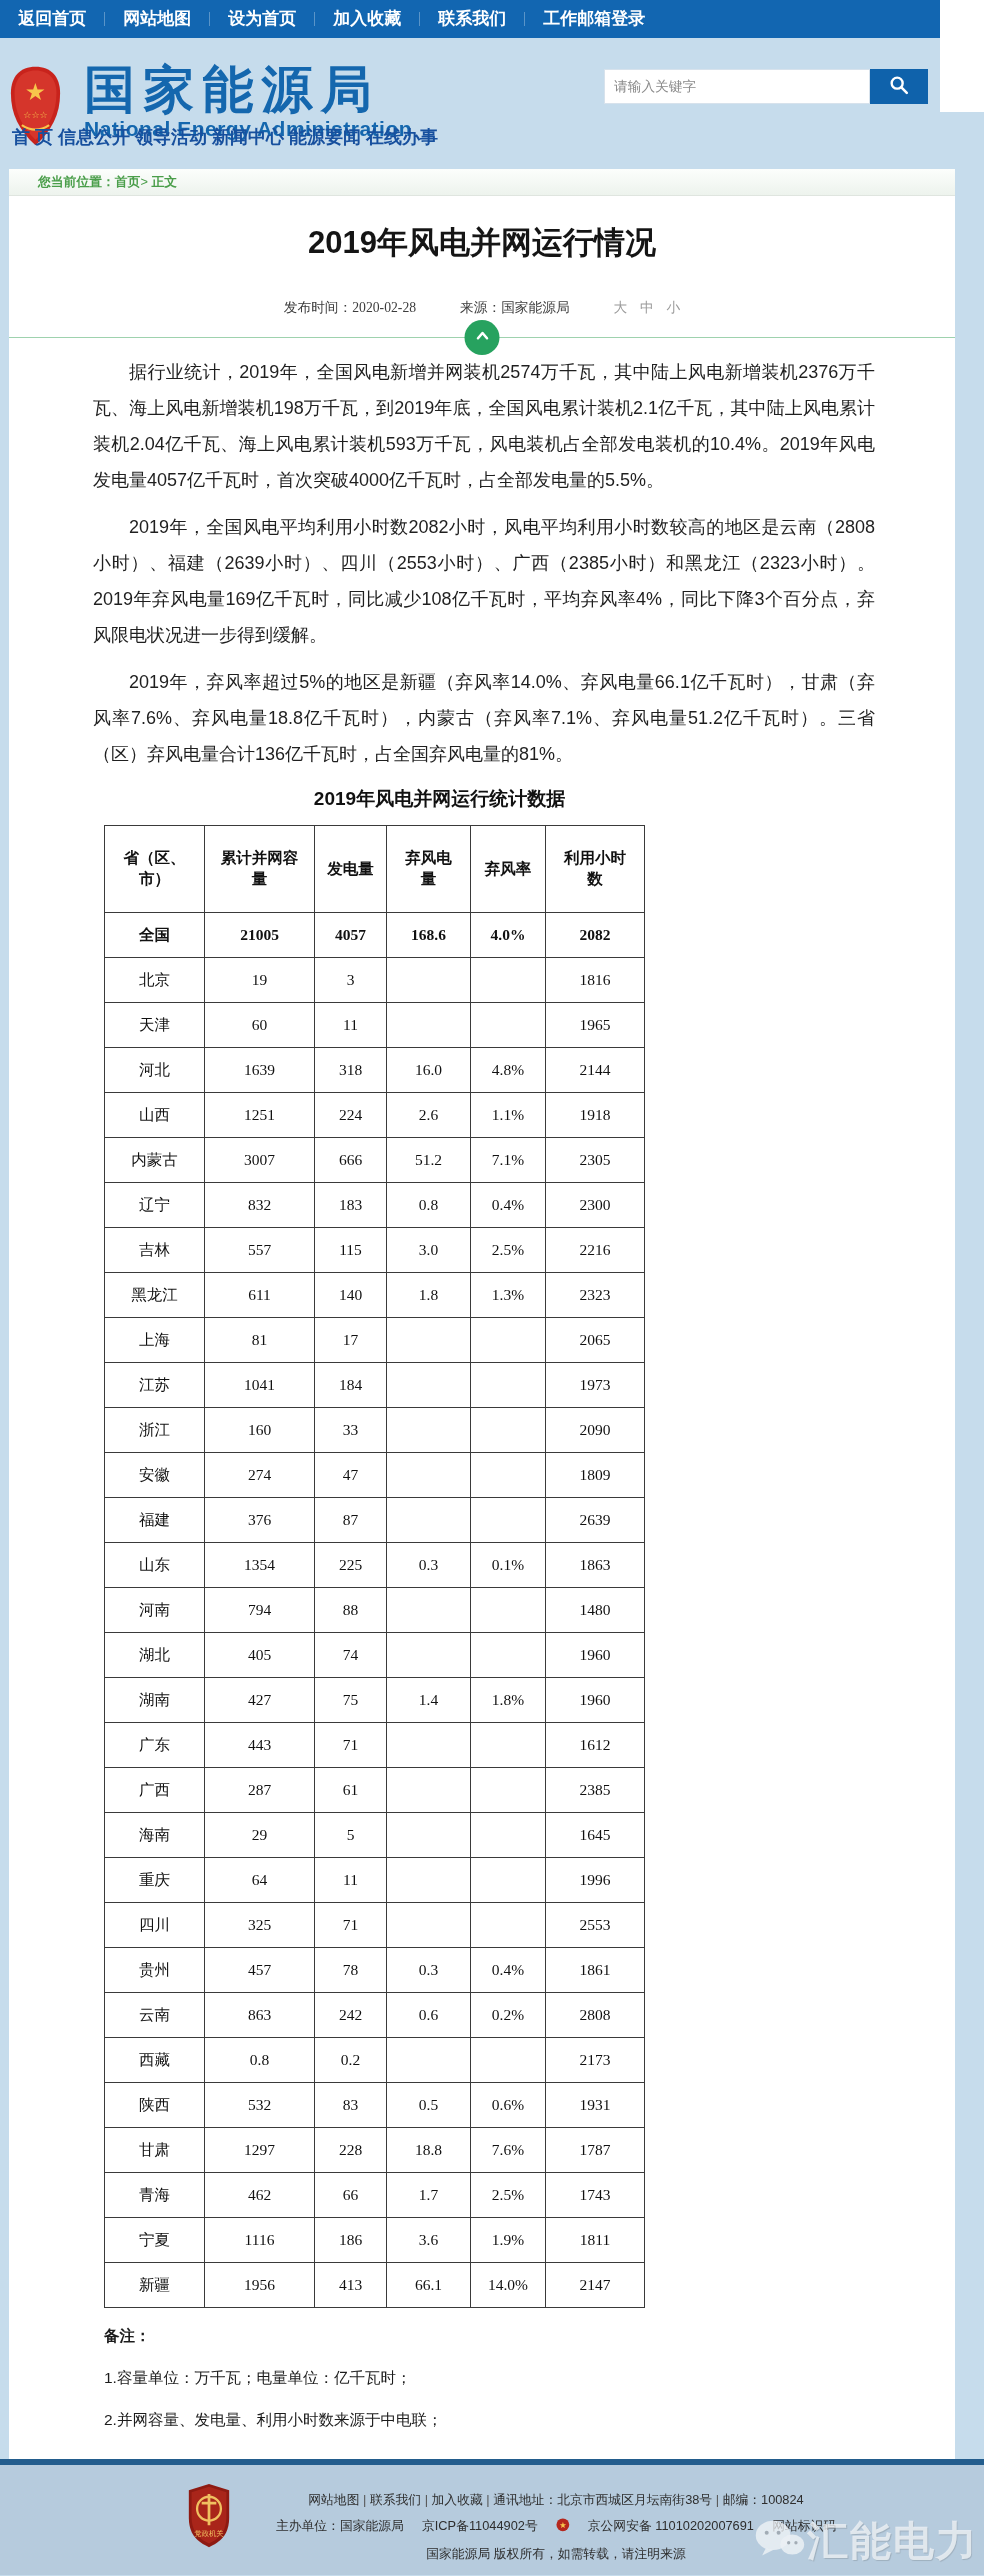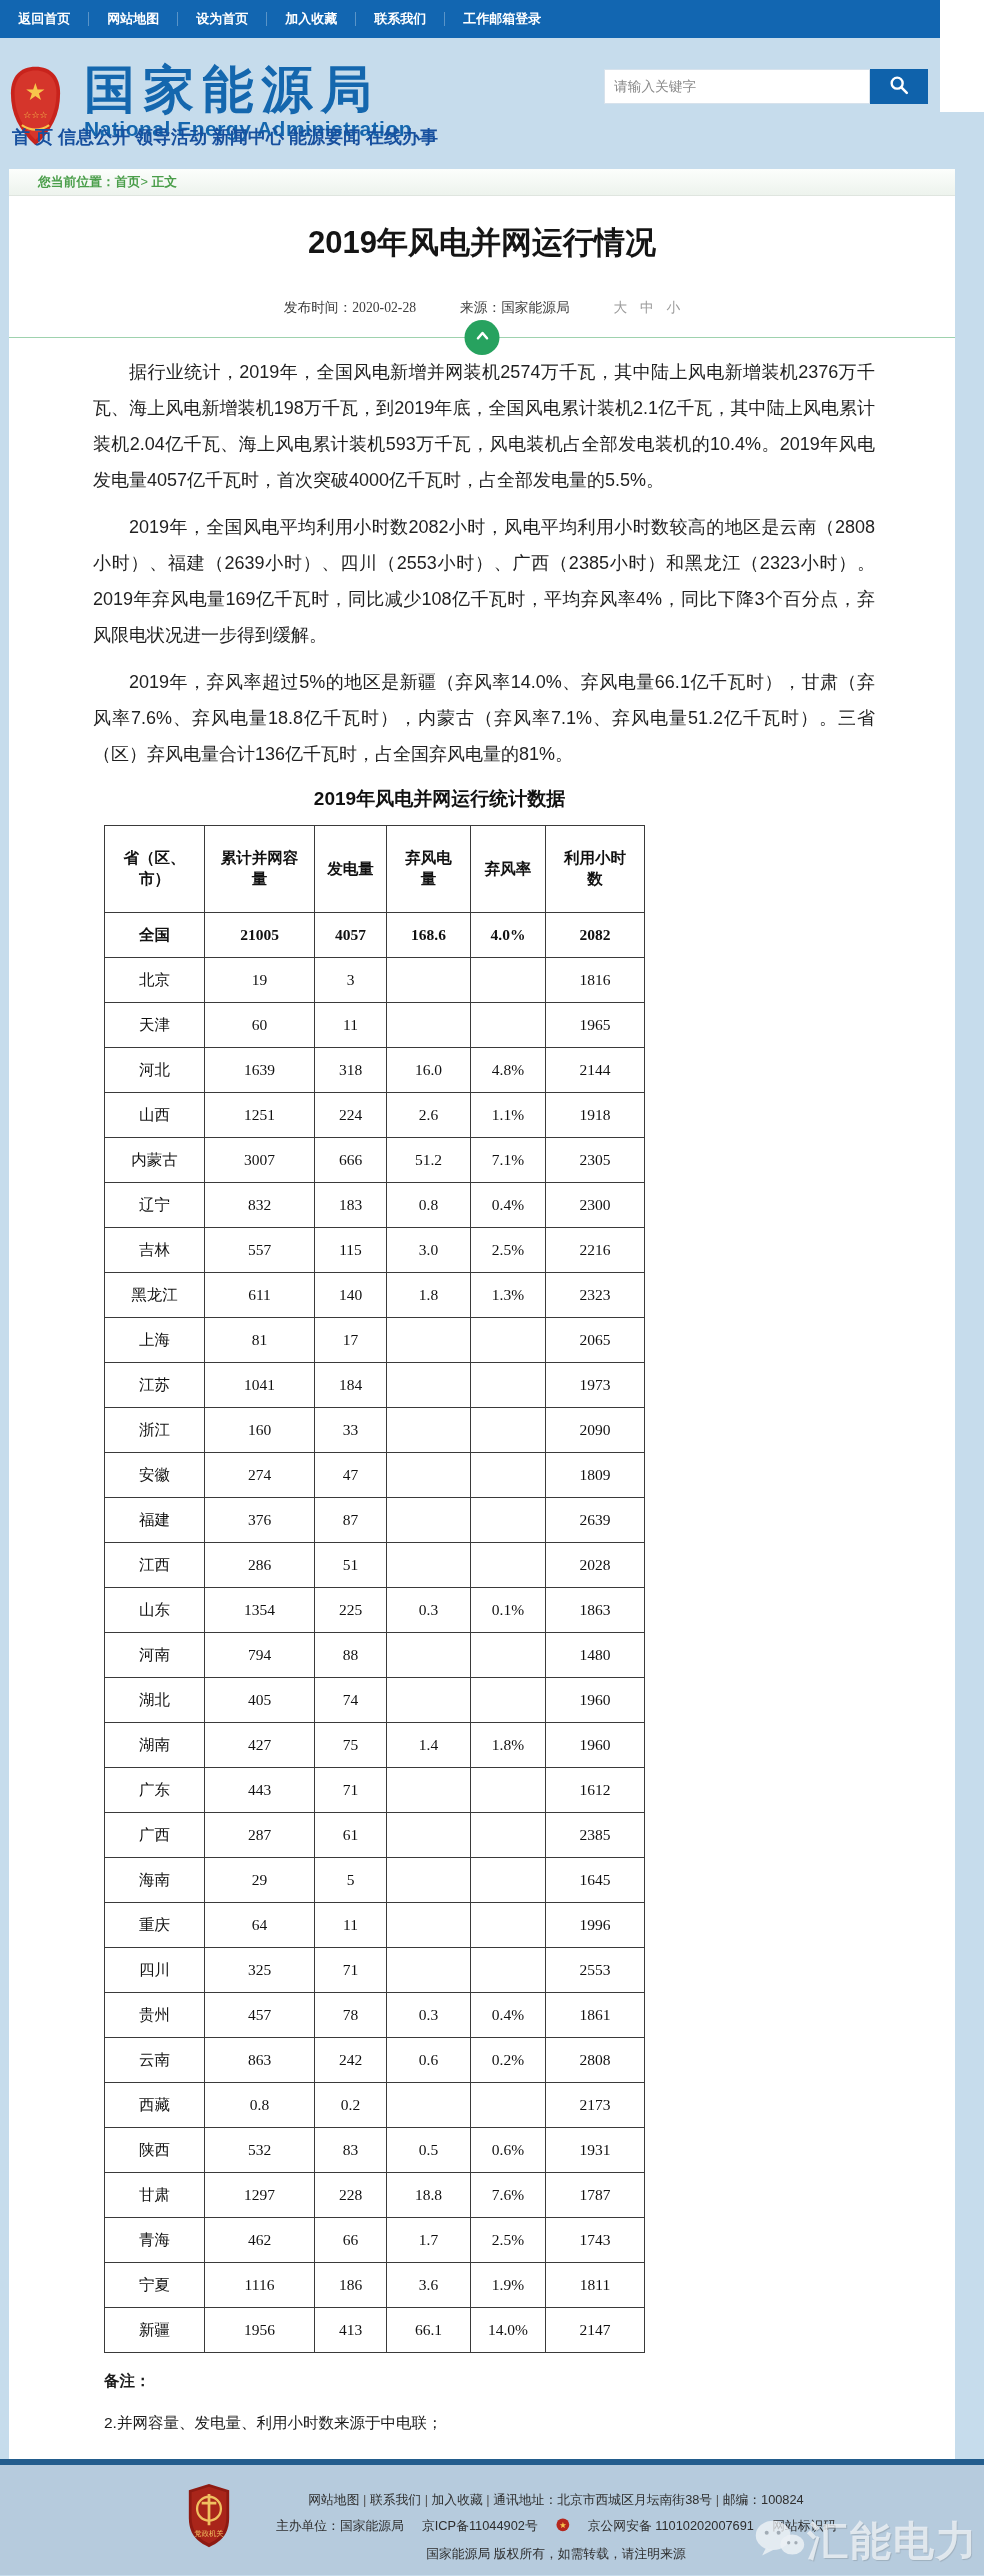"返回首页" .topbar a { font-size: 13px -> 17px }
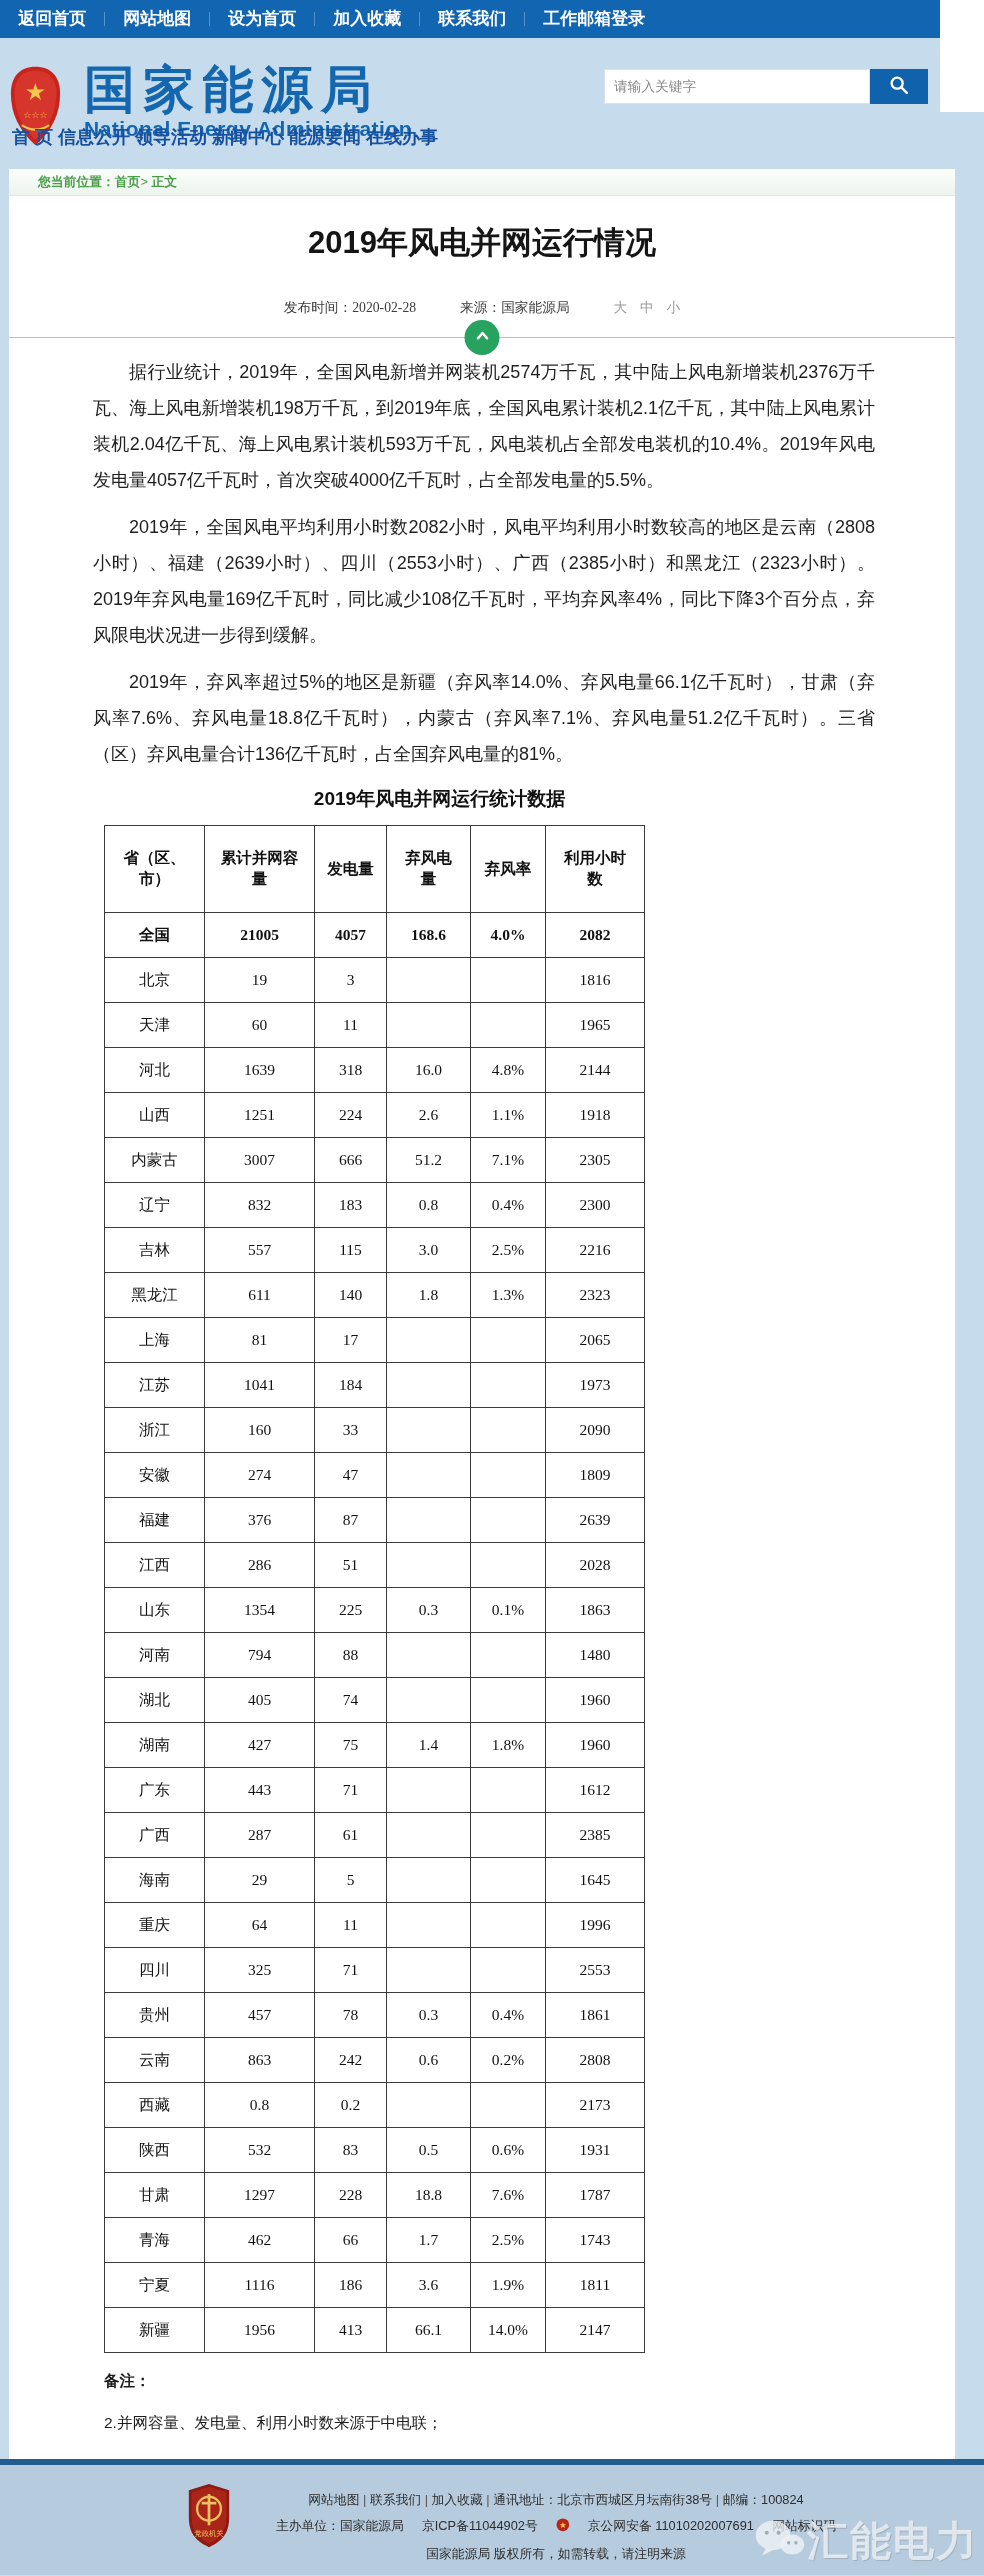"江西" tr { html: <tr> <td>江西</td> <td>286</td> <td>51</td> <td></td> <td></td> <td>2028</td> </tr> -> none }
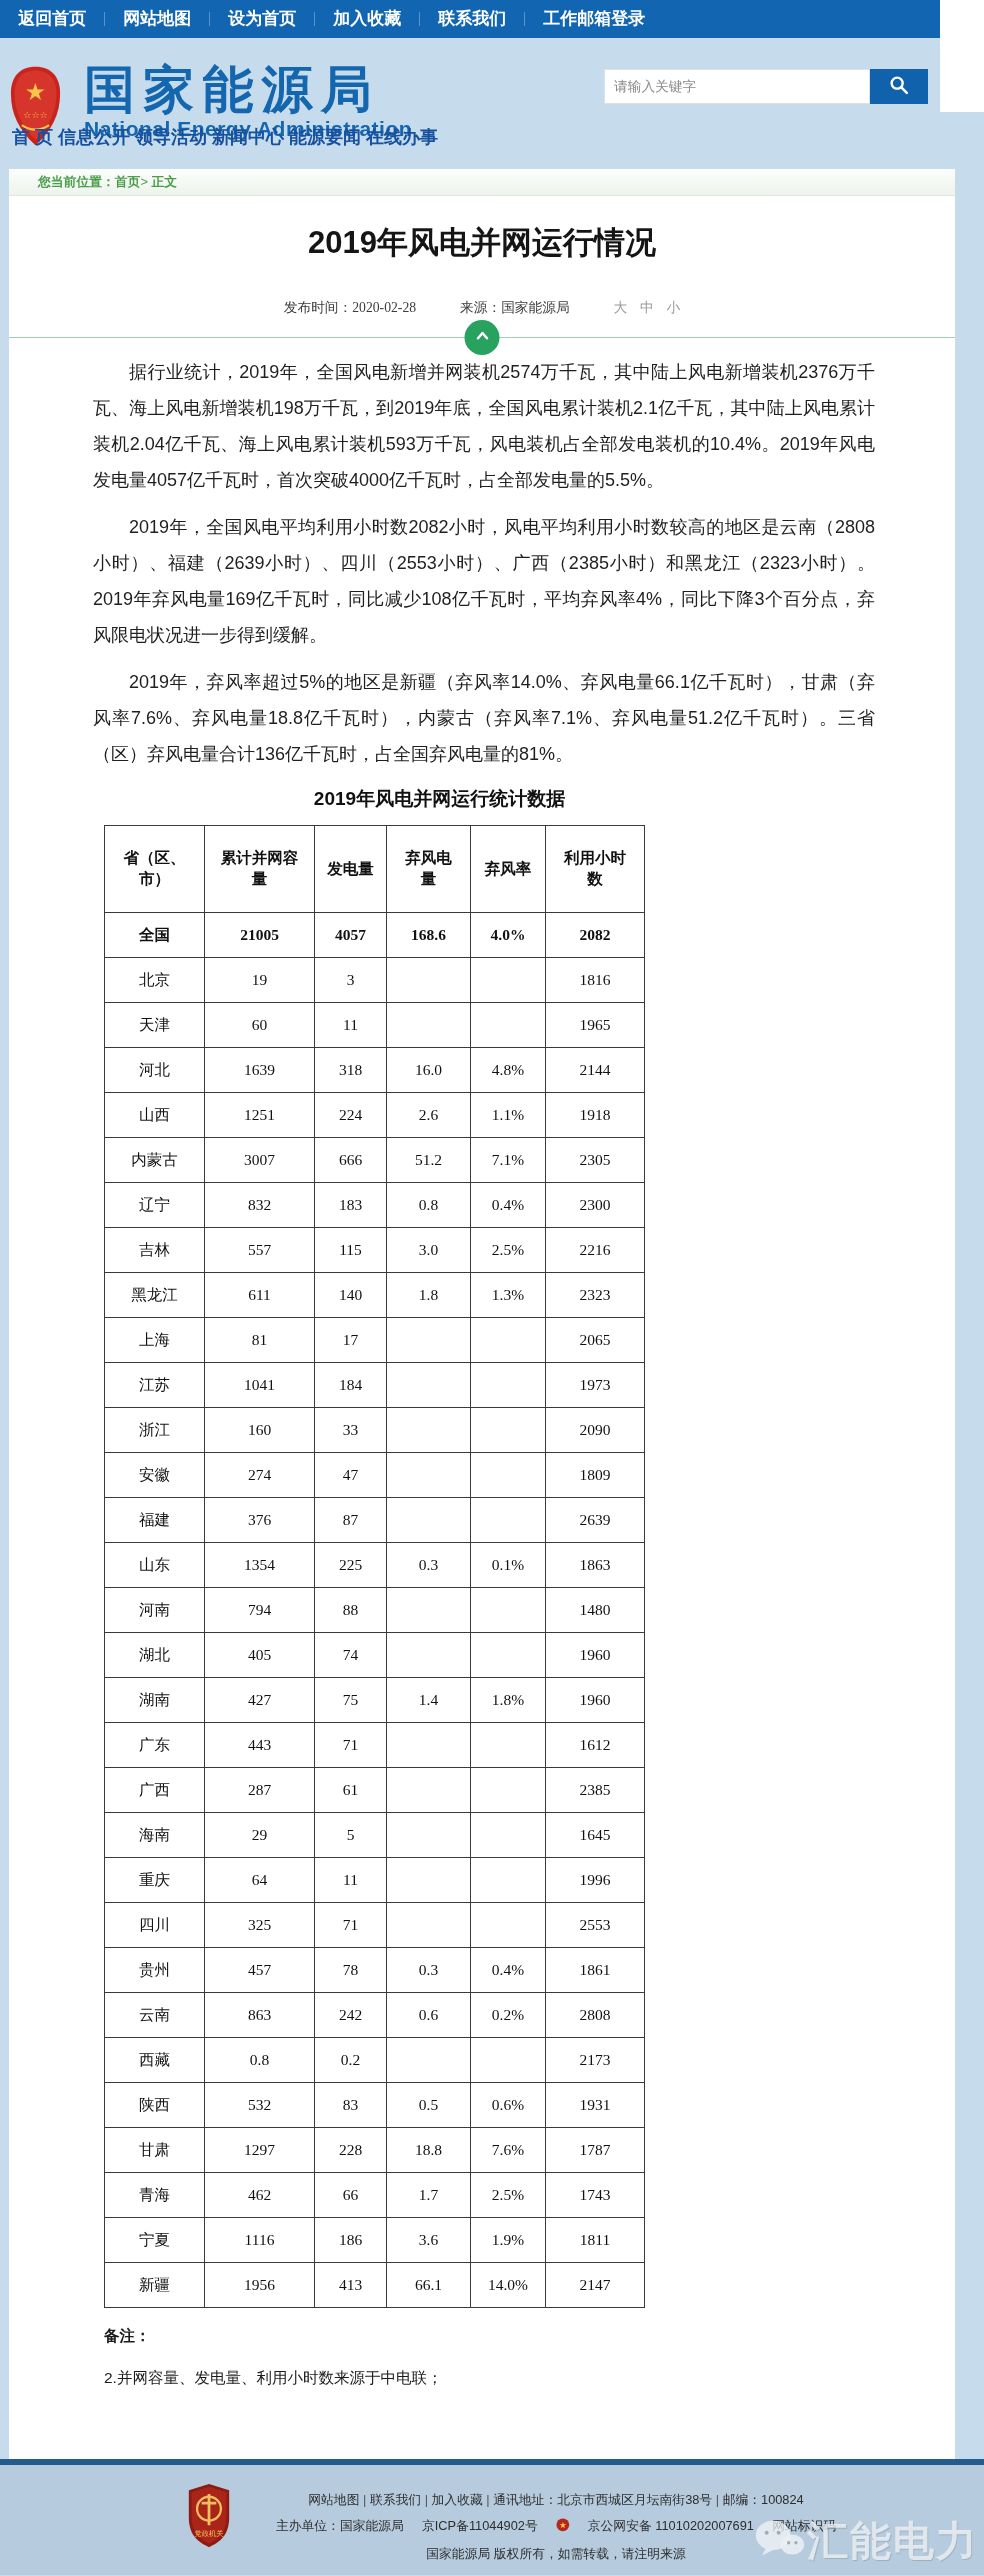"1.容量单位：万千瓦；电量单位：亿千瓦时；" p.note { html: none -> <p>1.容量单位：万千瓦；电量单位：亿千瓦时；</p> }
